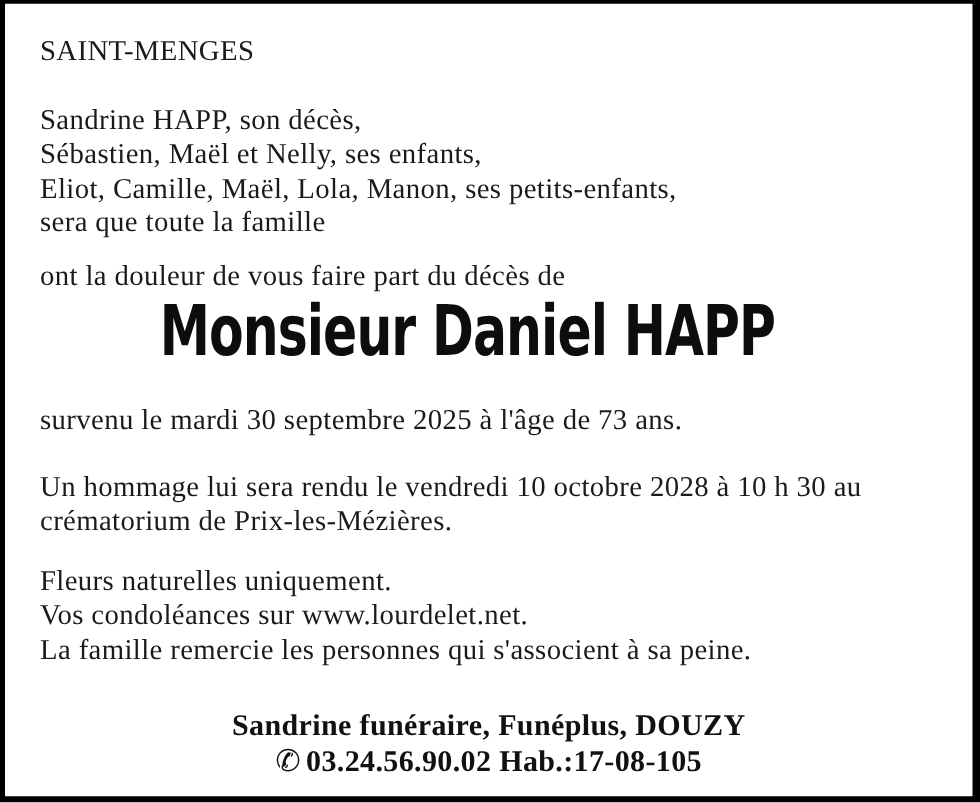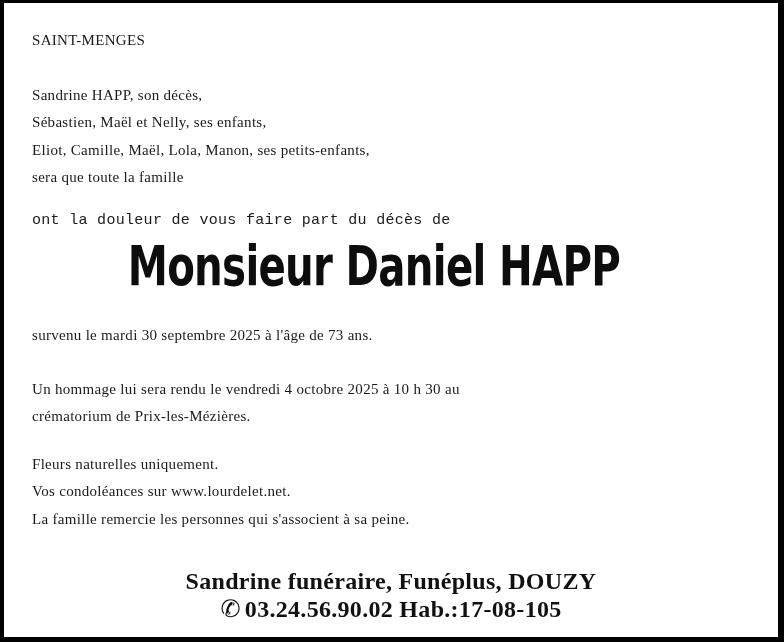"SAINT-MENGES" .body-text { font-size: 15px -> 23px }
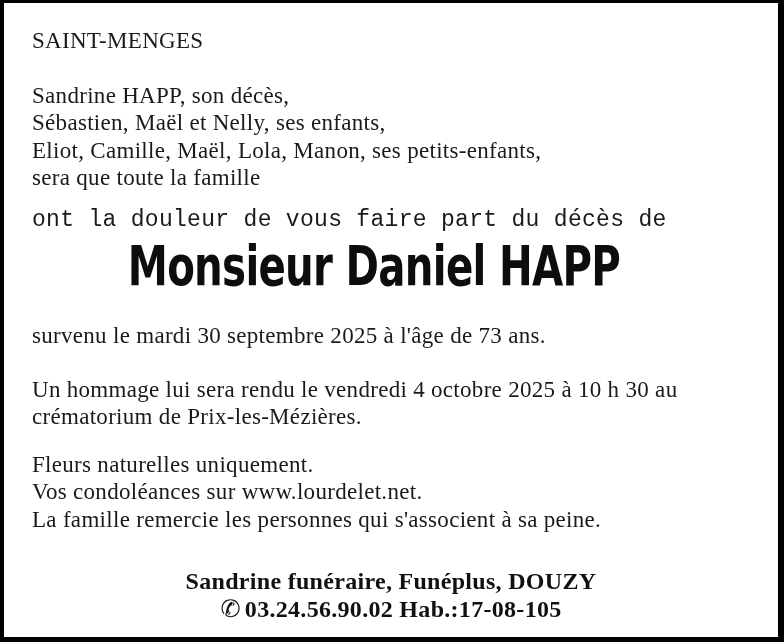"ont la douleur de vous" .announcement { font-family: Liberation Mono, monospace -> none }
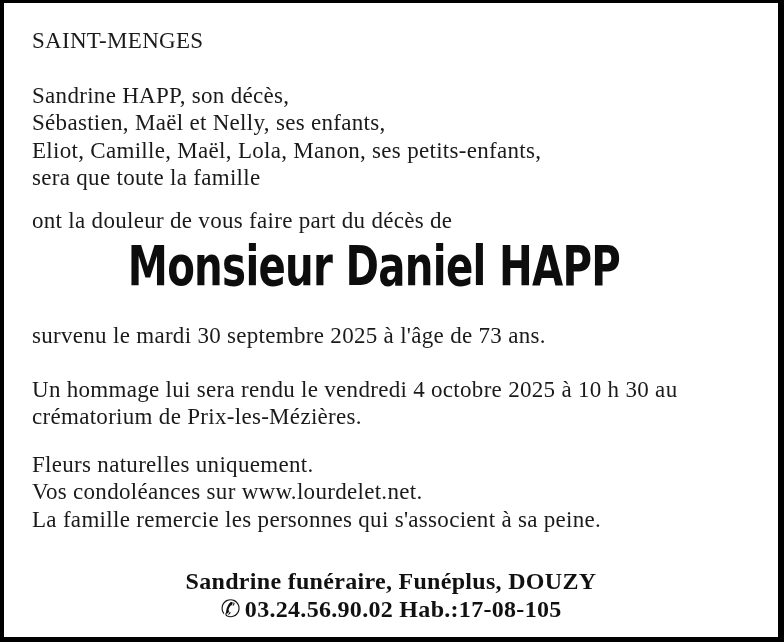"Un hommage lui sera rendu" div.body-text { text: 4 octobre 2025 -> 10 octobre 2028 }
